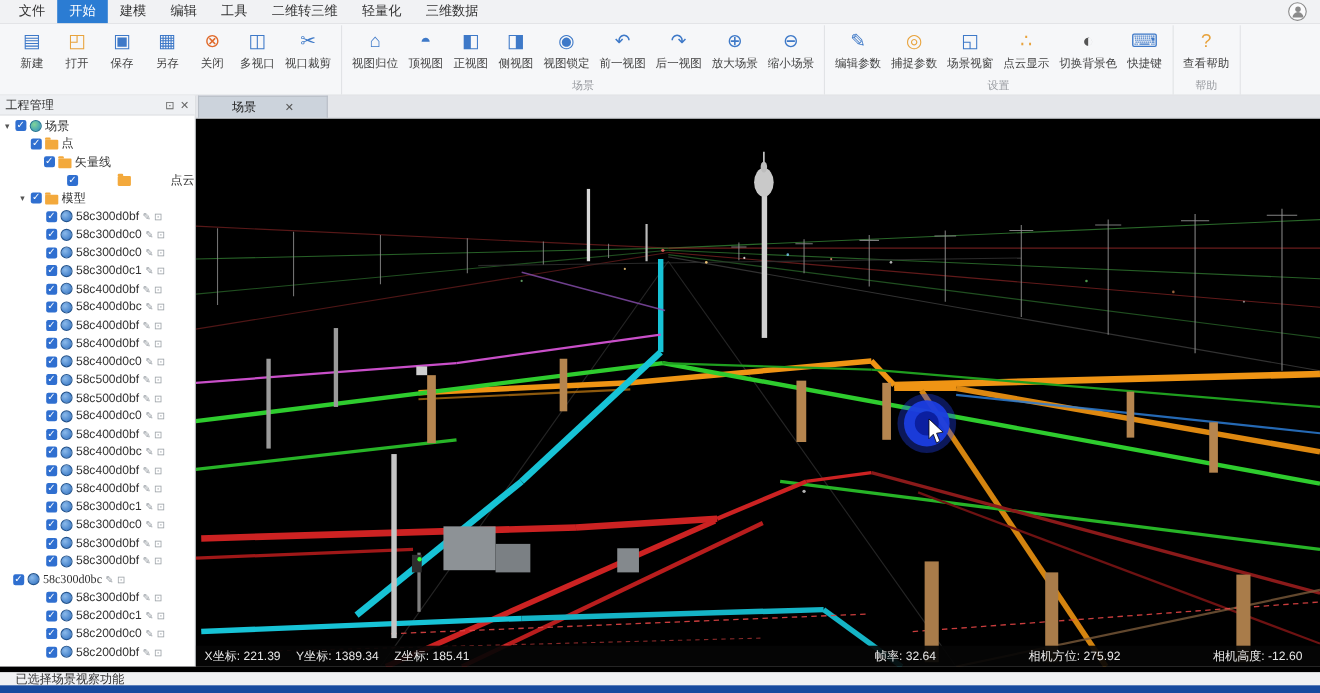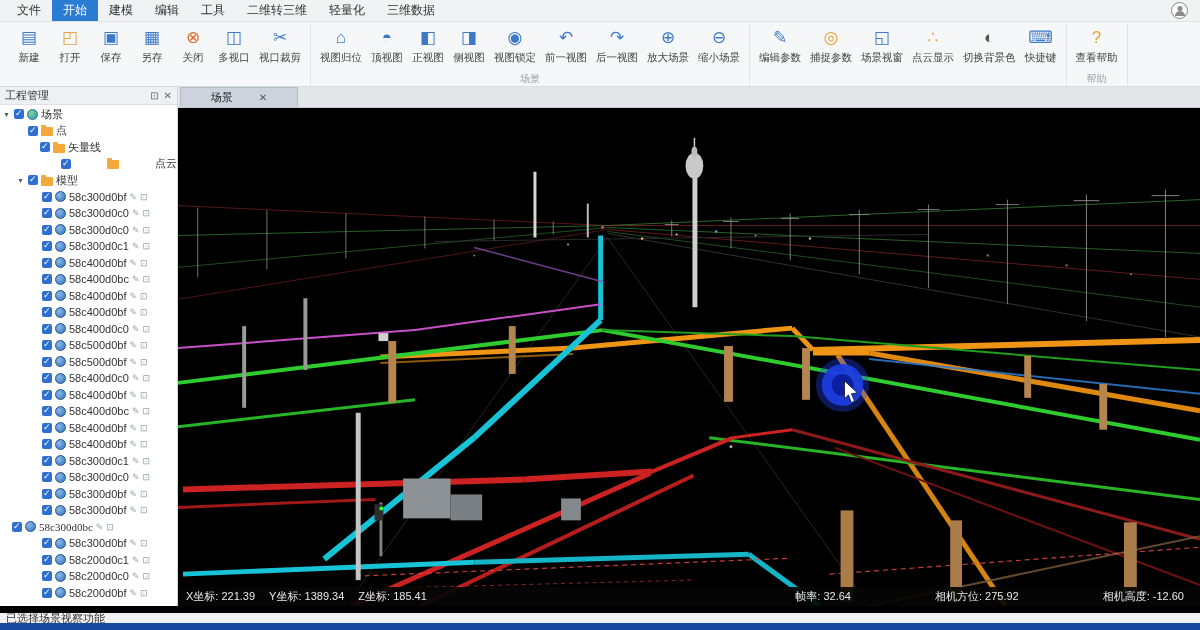"设置" div.ribbon-group-label { html: none -> <div>设置</div> }
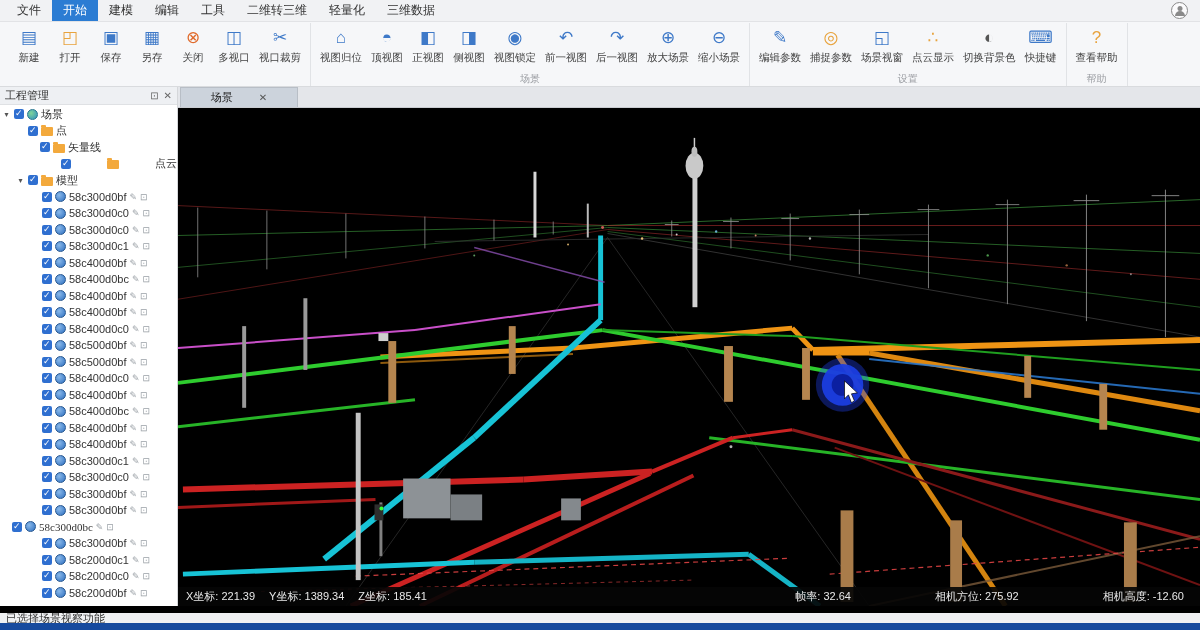"已选择场景视察功能" .app-status { border-top: 7px solid #000000 -> 5px solid #000000; padding: 0 6px -> 0 14px }
